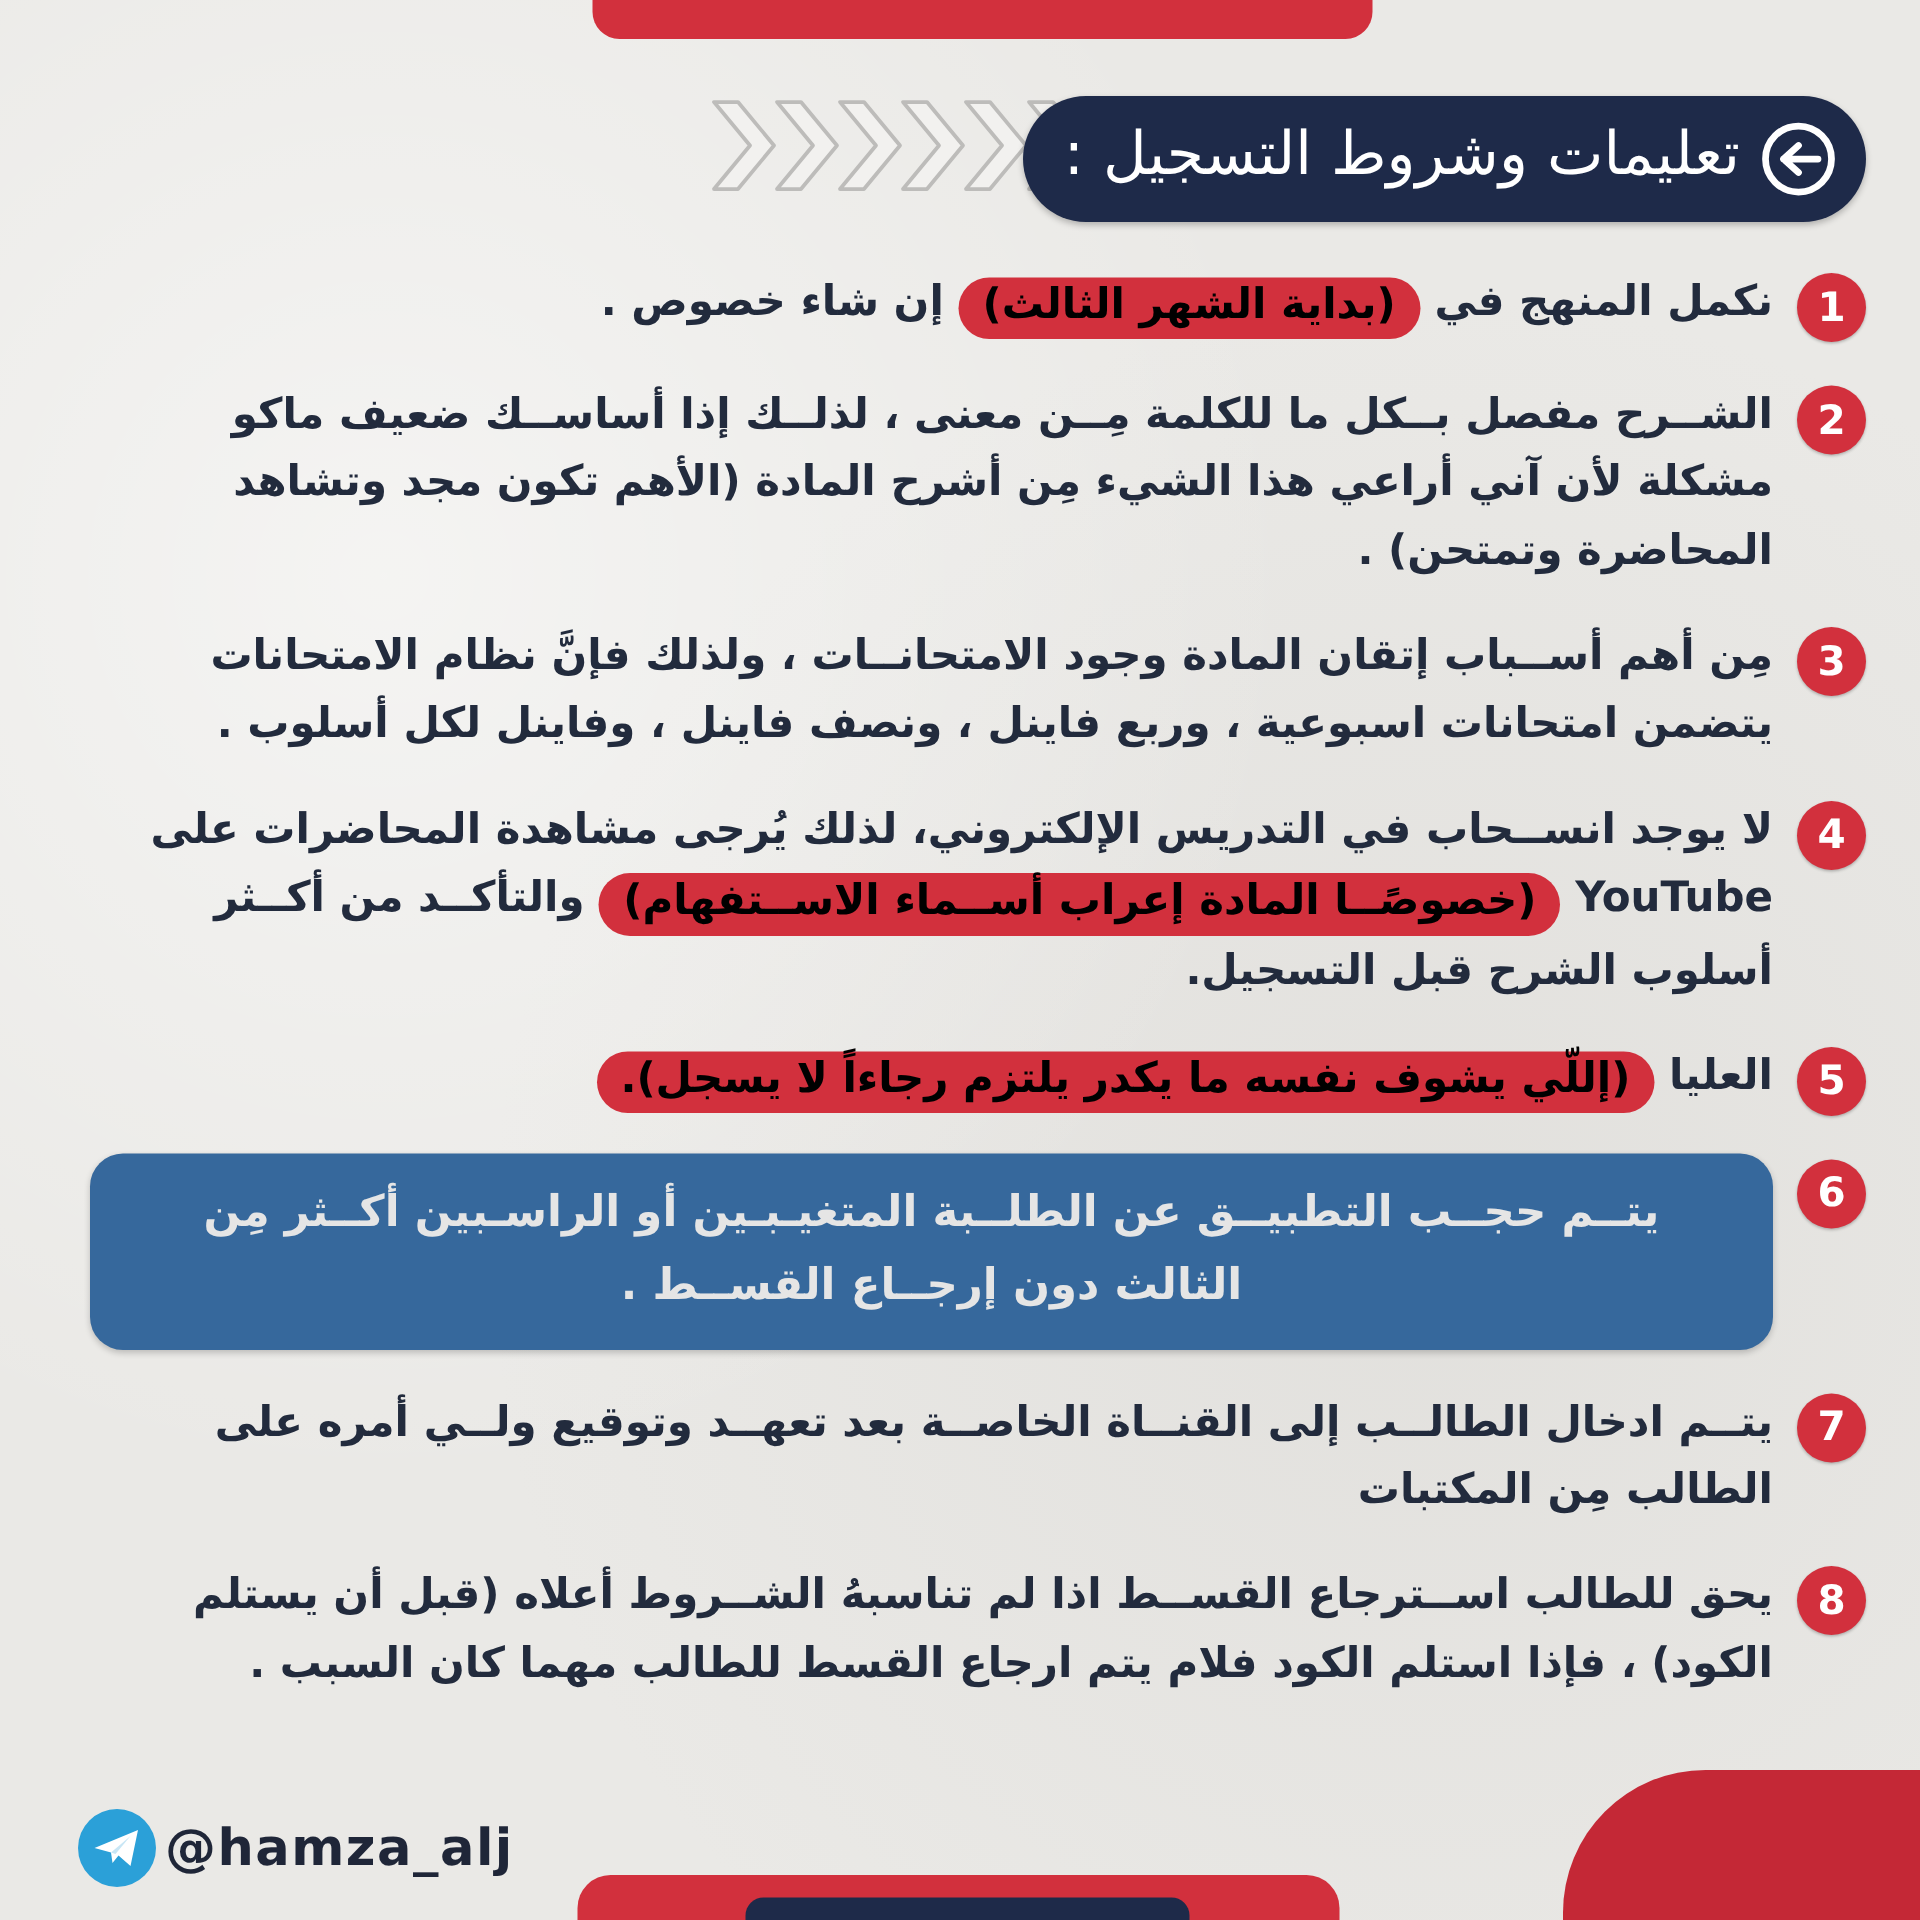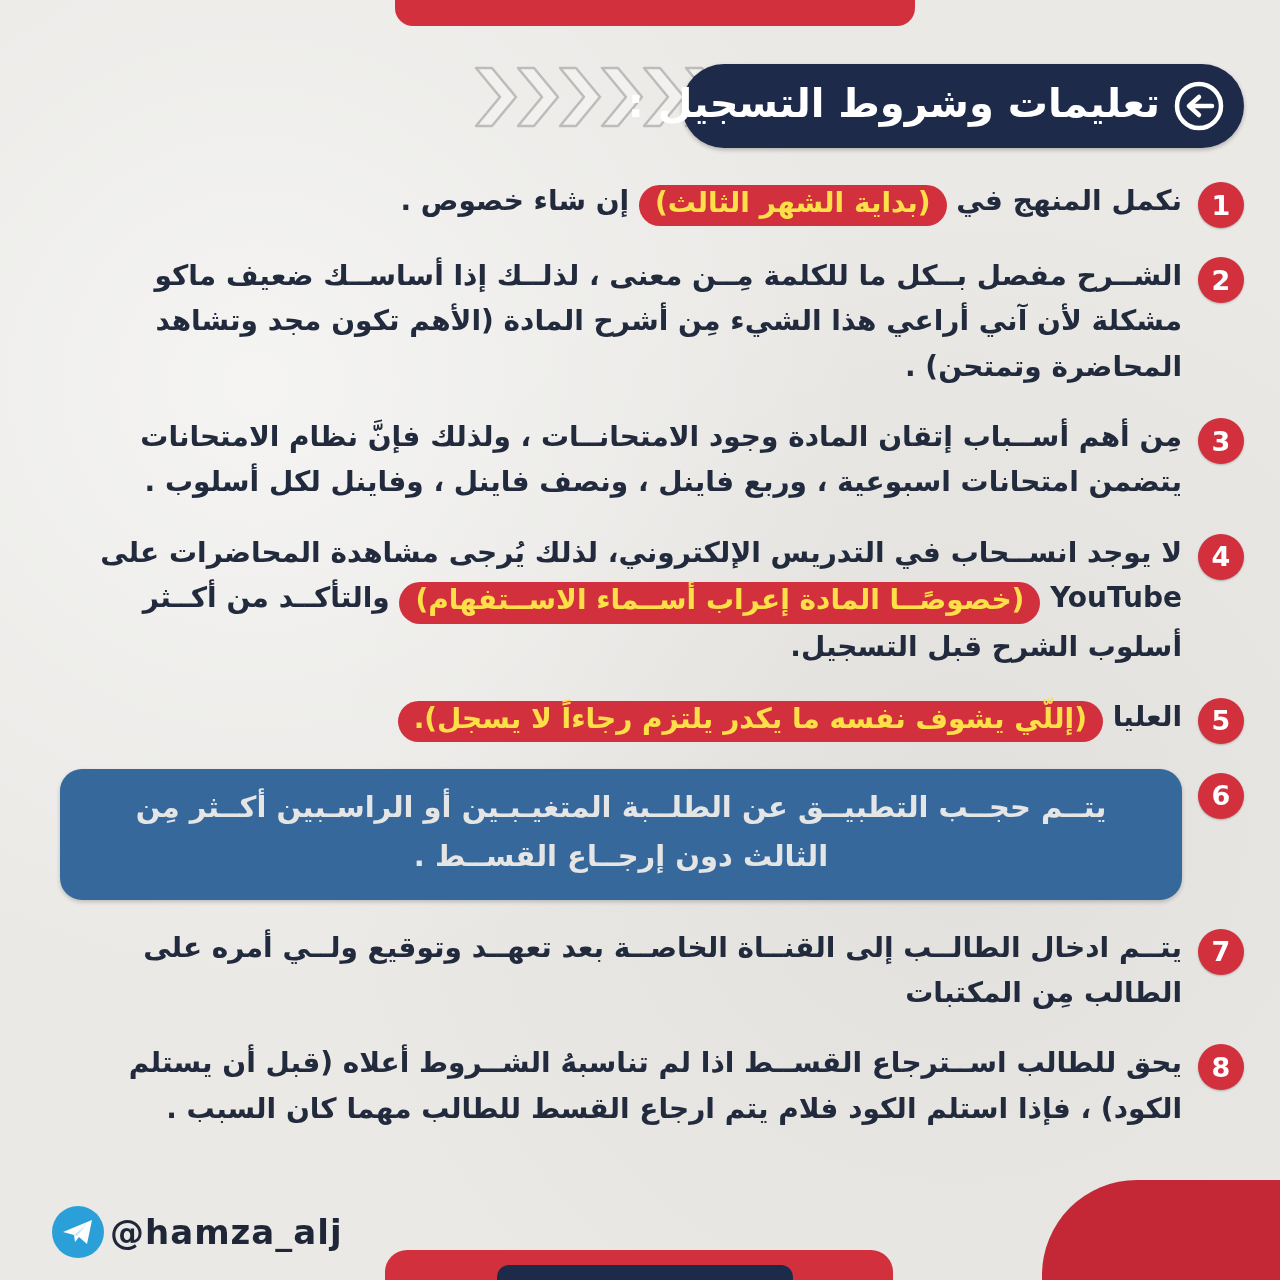"تعليمات وشروط التسجيل :" .header-pill .title { font-weight: bold -> normal }
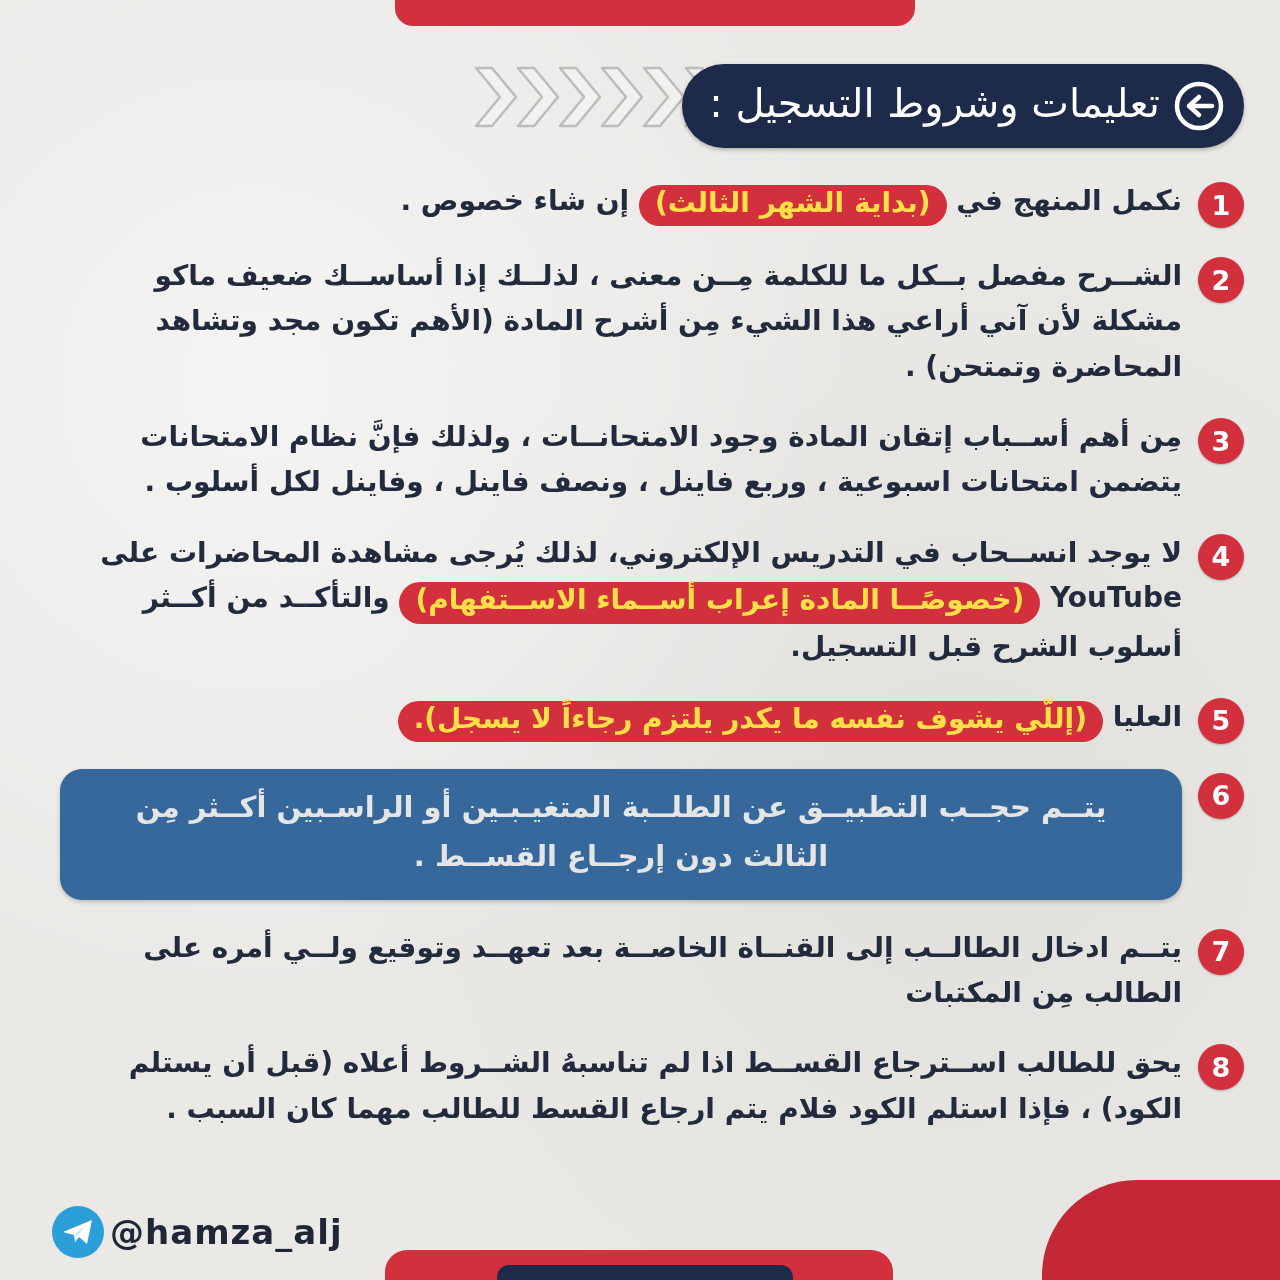"(بداية الشهر الثالث)" .pill { color: #fde047 -> #000000 }
